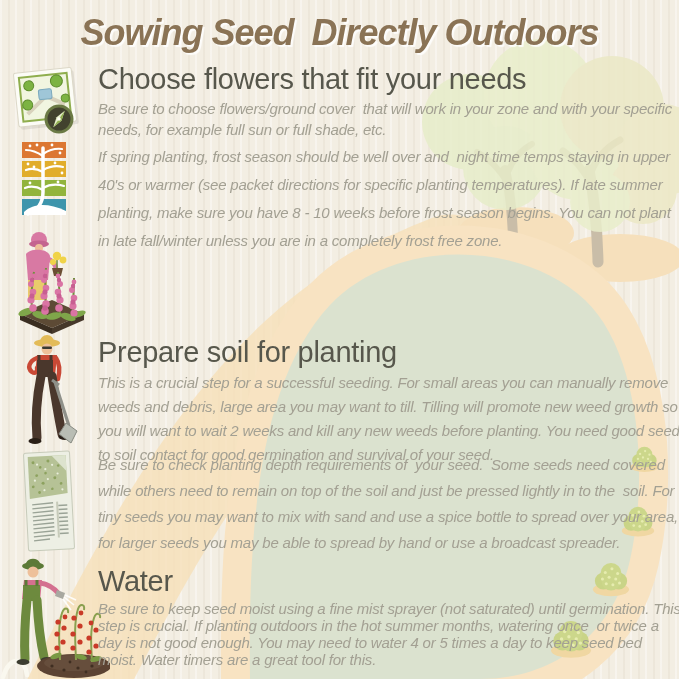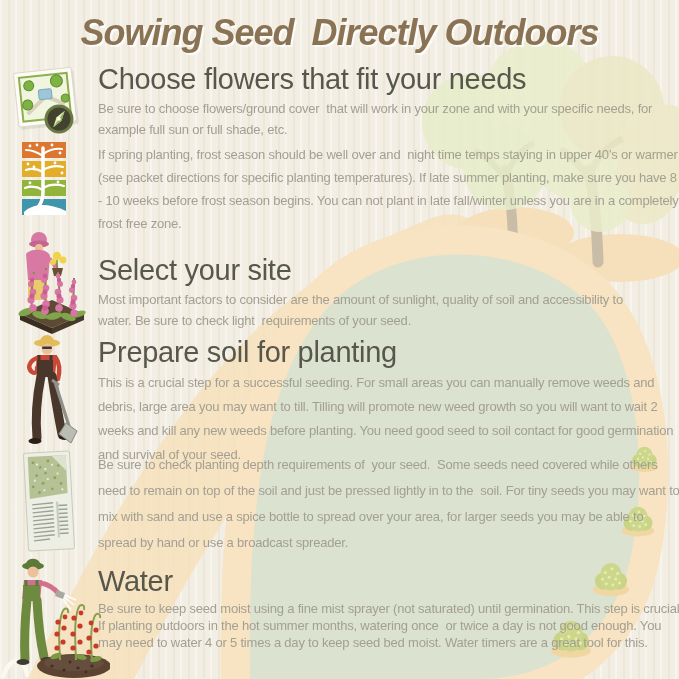"Be sure to choose flowers/ground" .step p { font-size: 13px -> 15px; font-style: none -> italic }
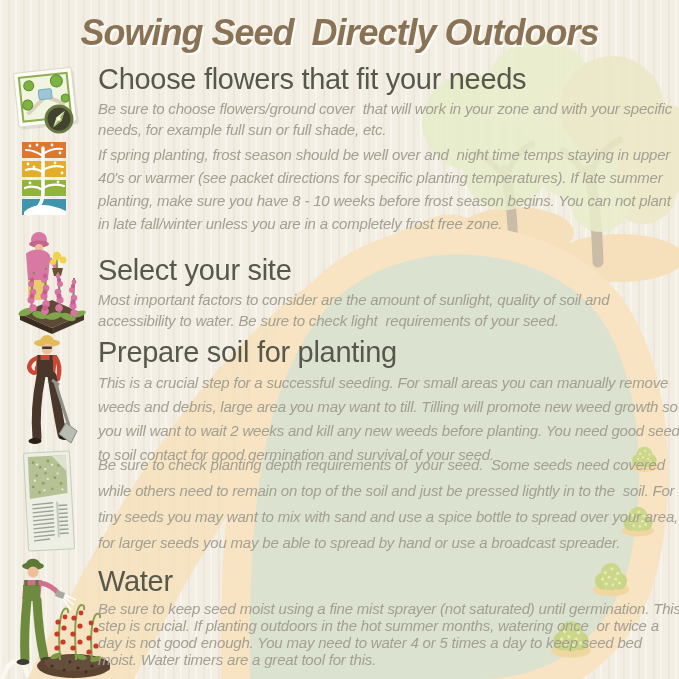"If spring planting, frost season" #s2 p { line-height: 23px -> 28px }
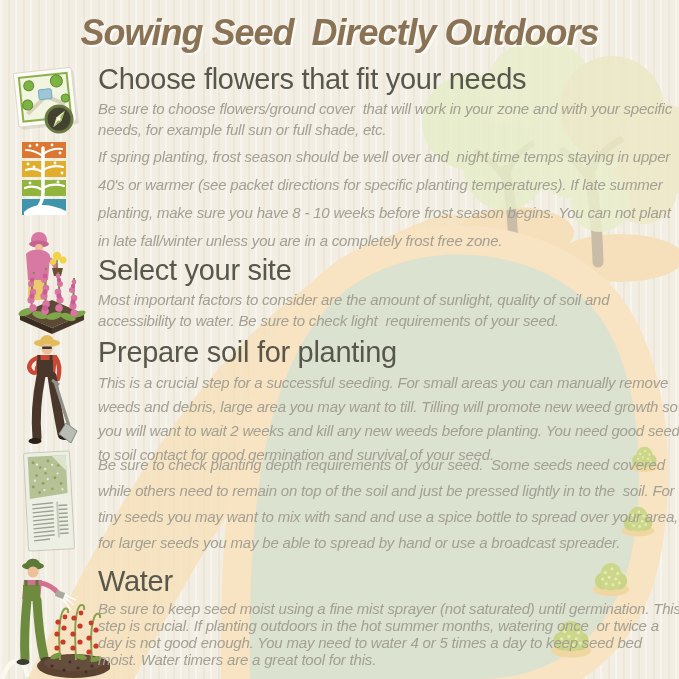"Select your site" section.step { html: <section> <h2>Select your site</h2> <p>Most important factors to consider are the amount of sunlight, quality of soil and accessibility to water. Be sure to check light requirements of your seed.</p> </section> -> none }
